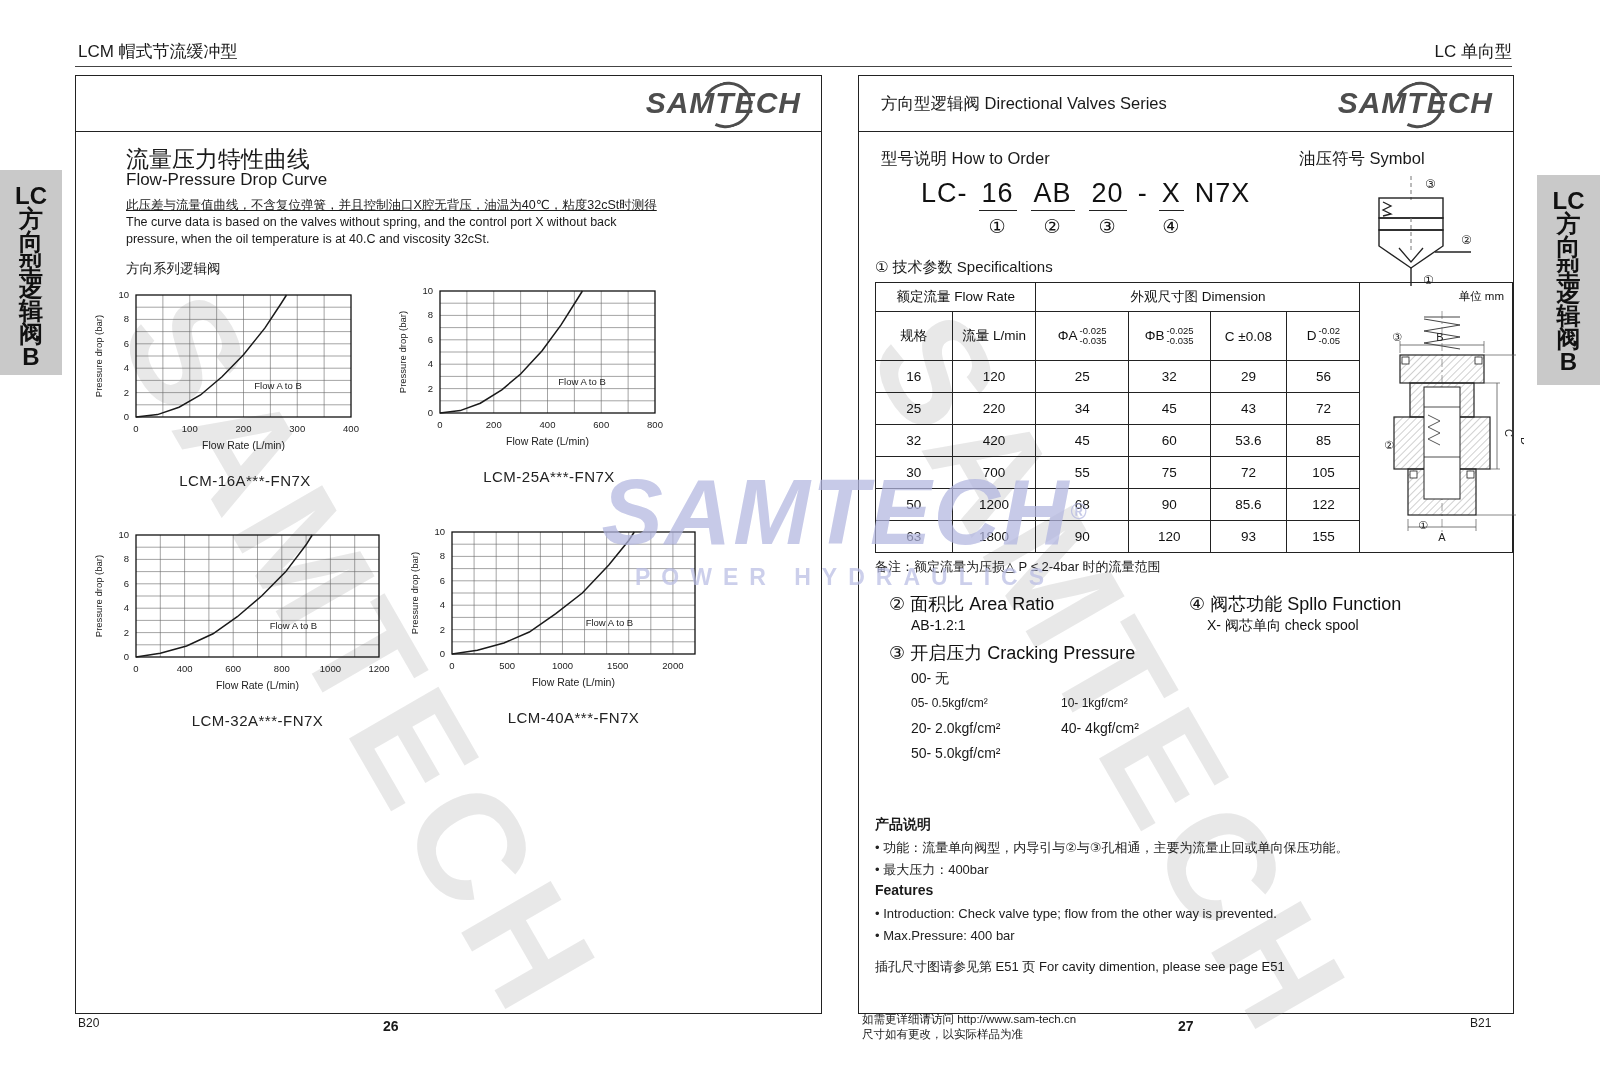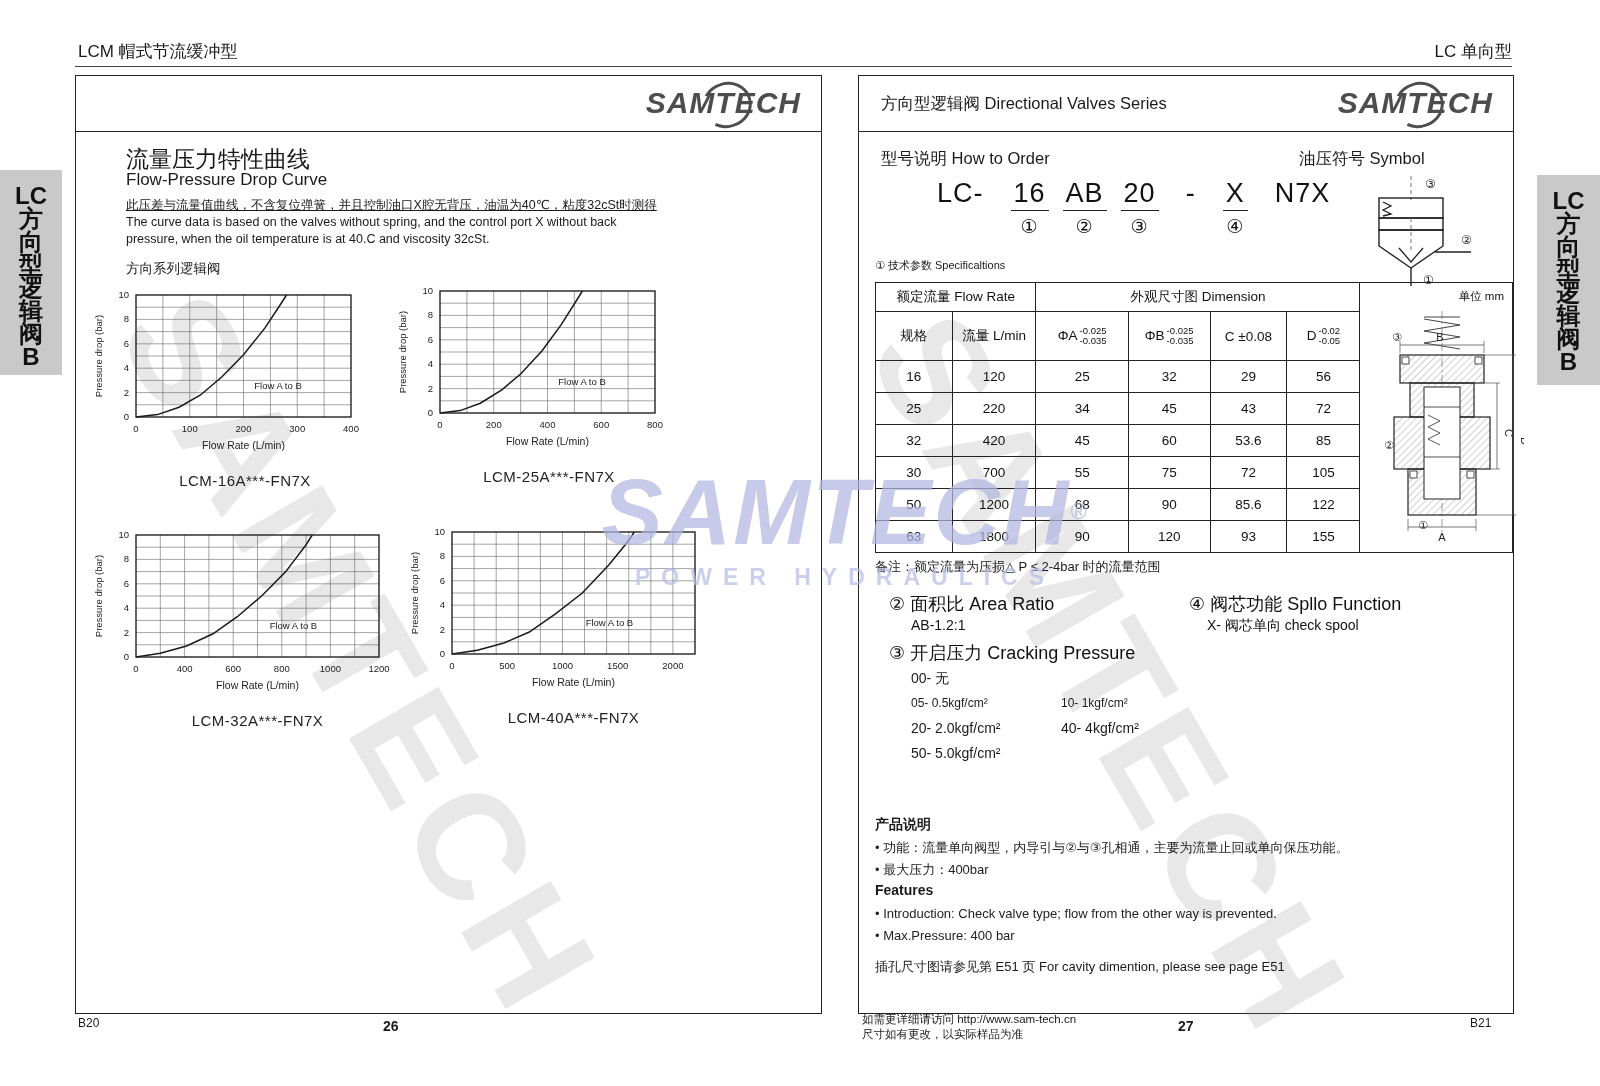"LC-" .mplain { margin: 0 20px -> 0 4px }
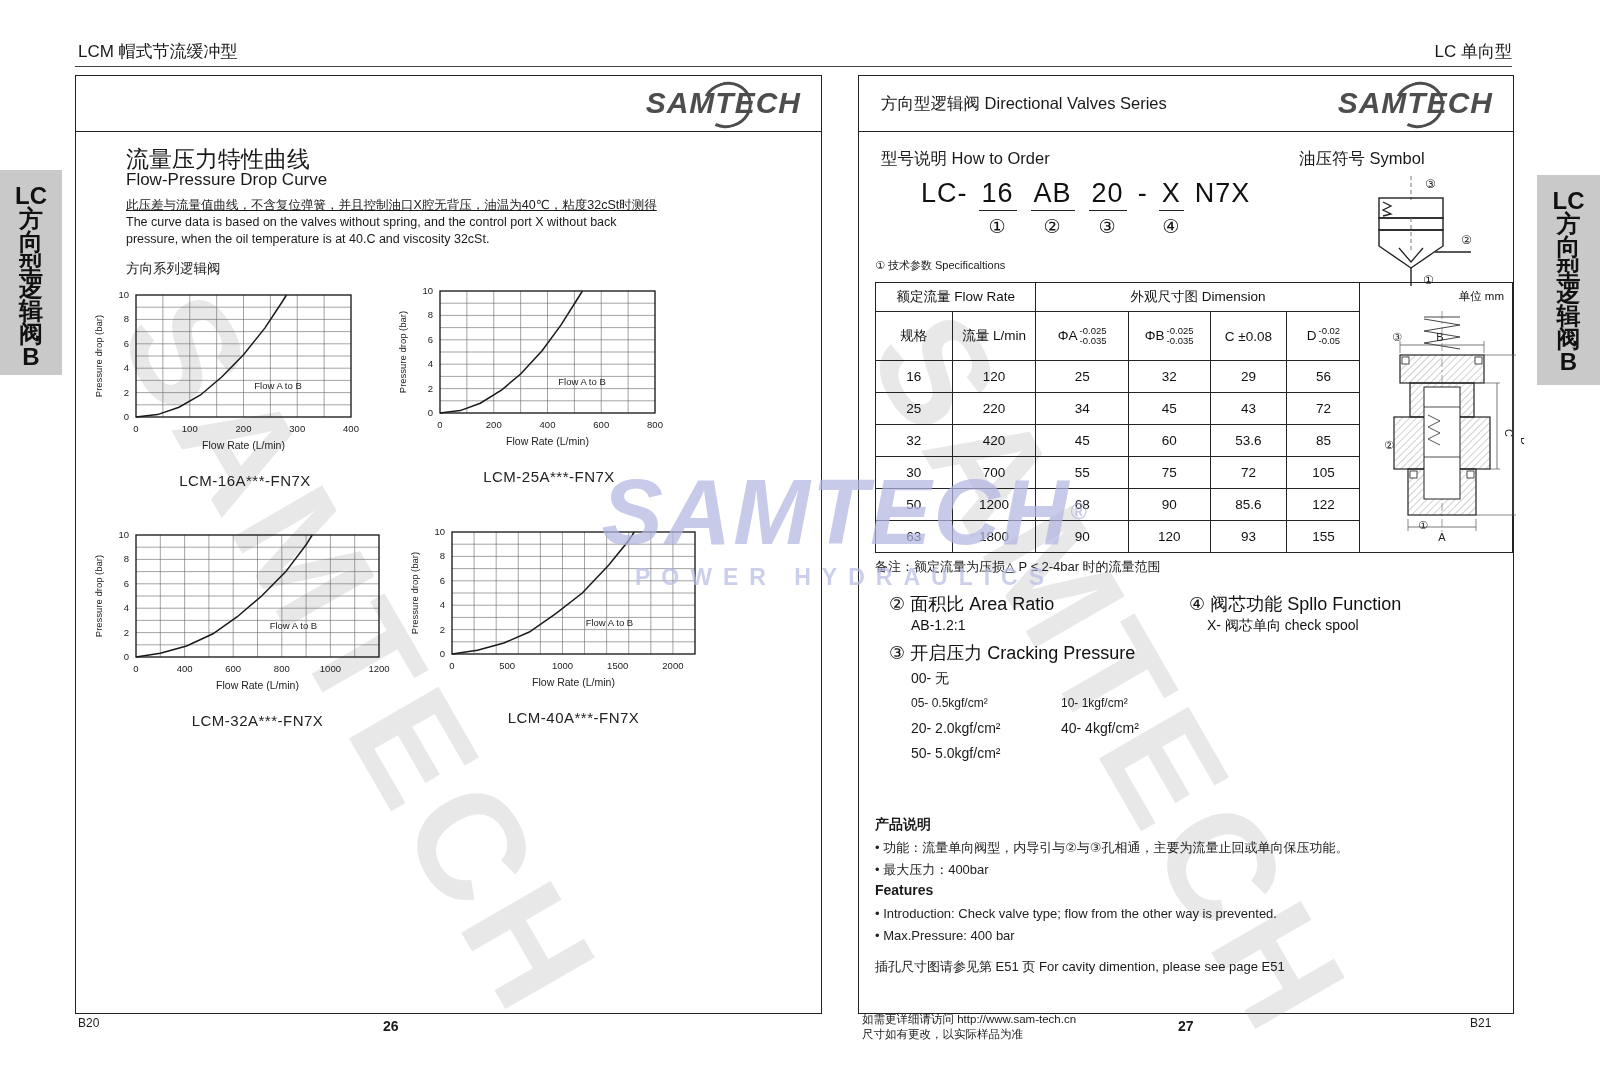"① 技术参数 Specificaltions" div.abs { font-size: 11px -> 15px }
